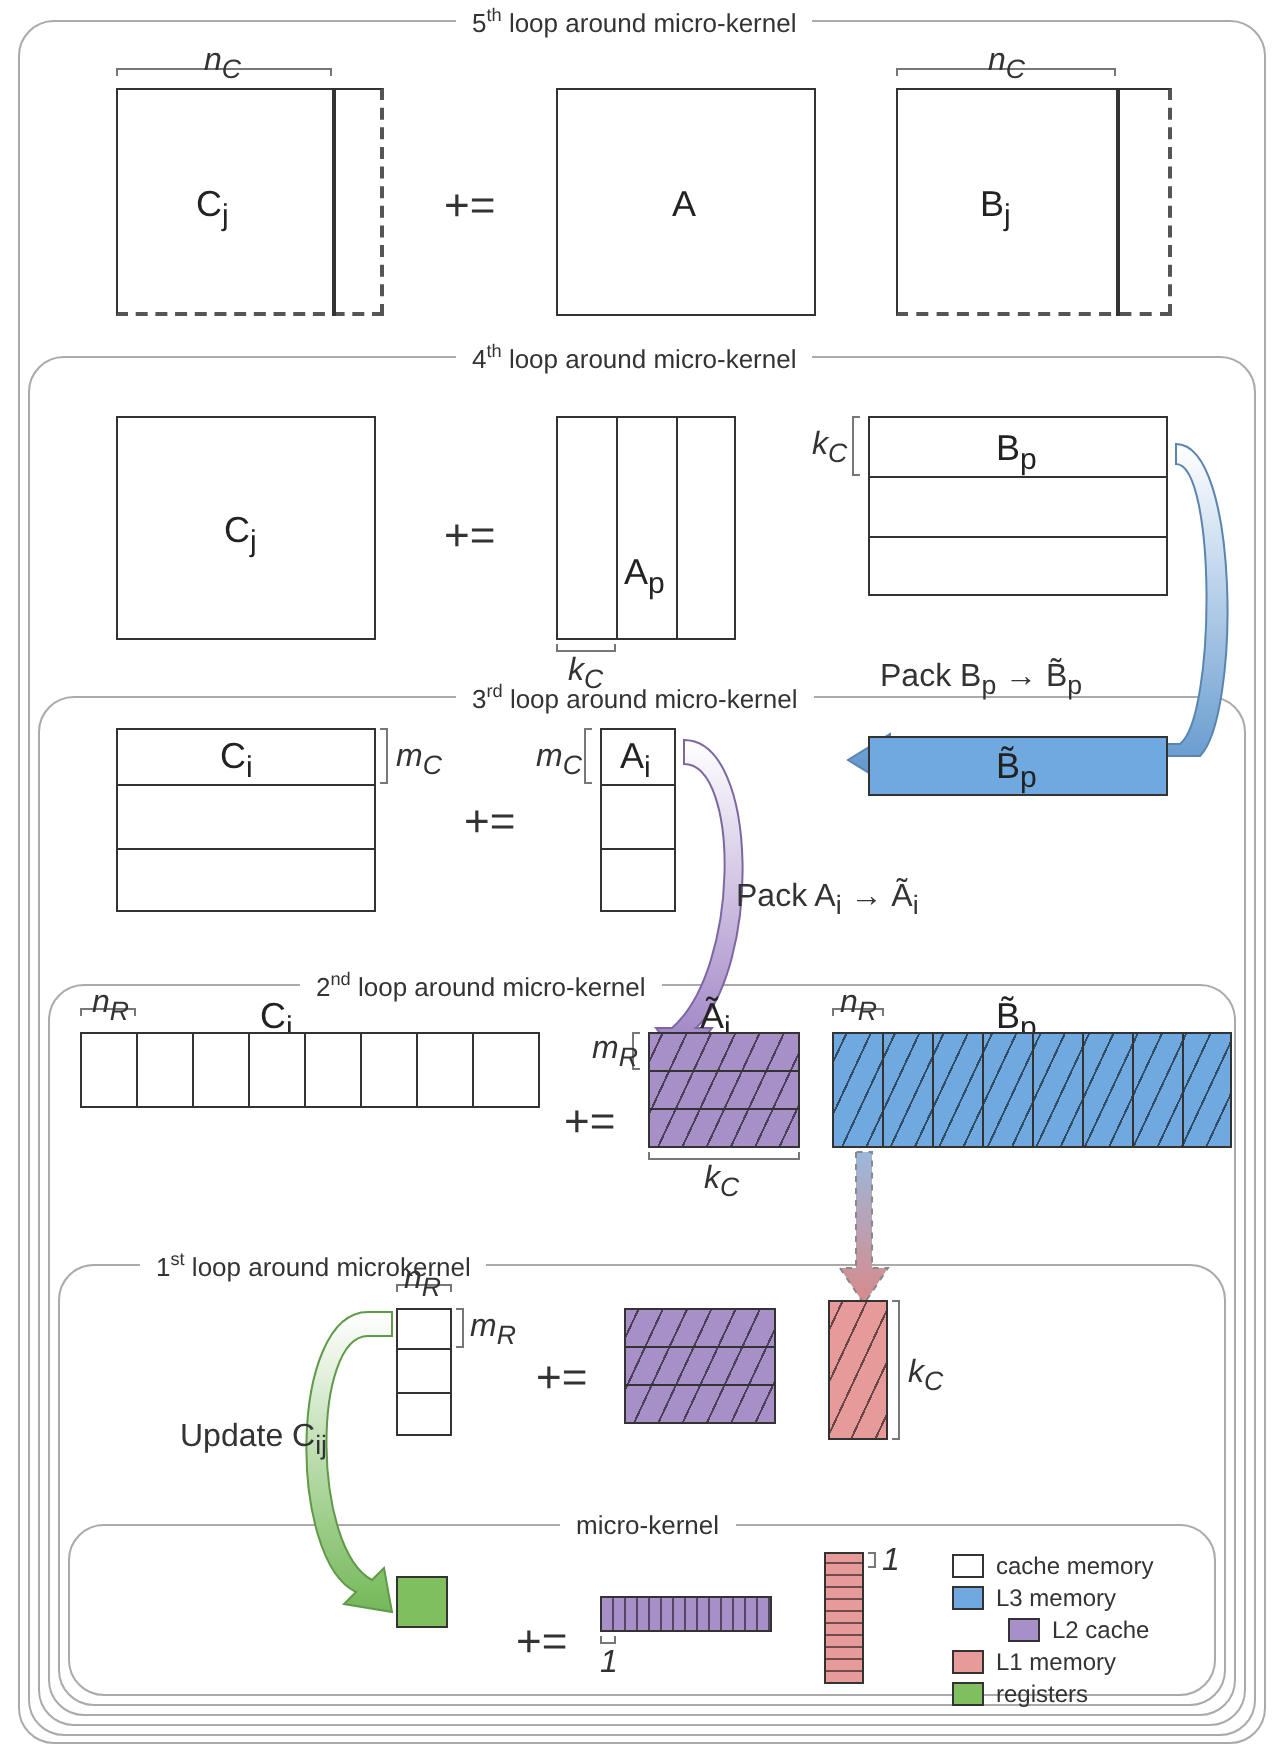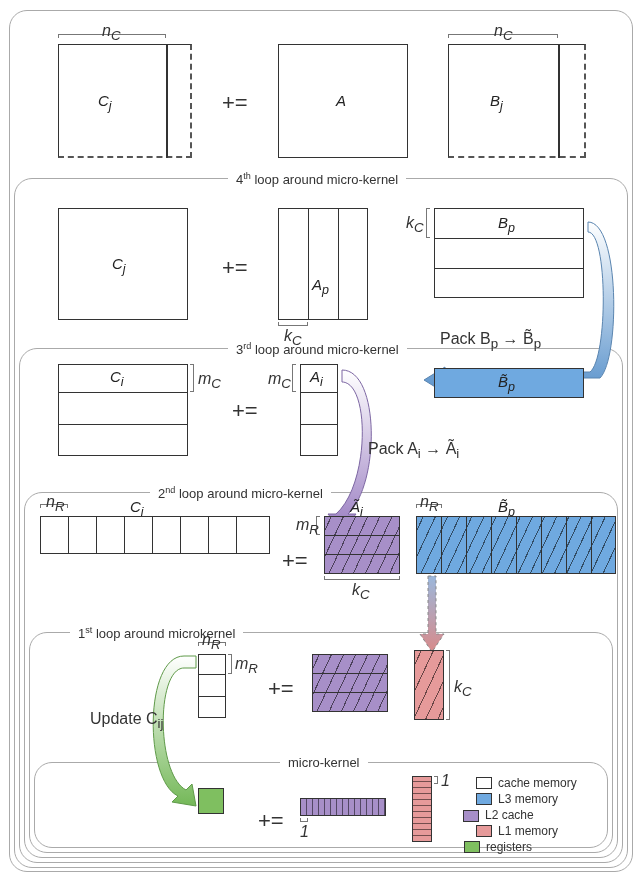"5th loop around micro-kernel" div.loop-title { html: none -> <div><span>5<sup>th</sup> loop around micro-kernel</span></div> }
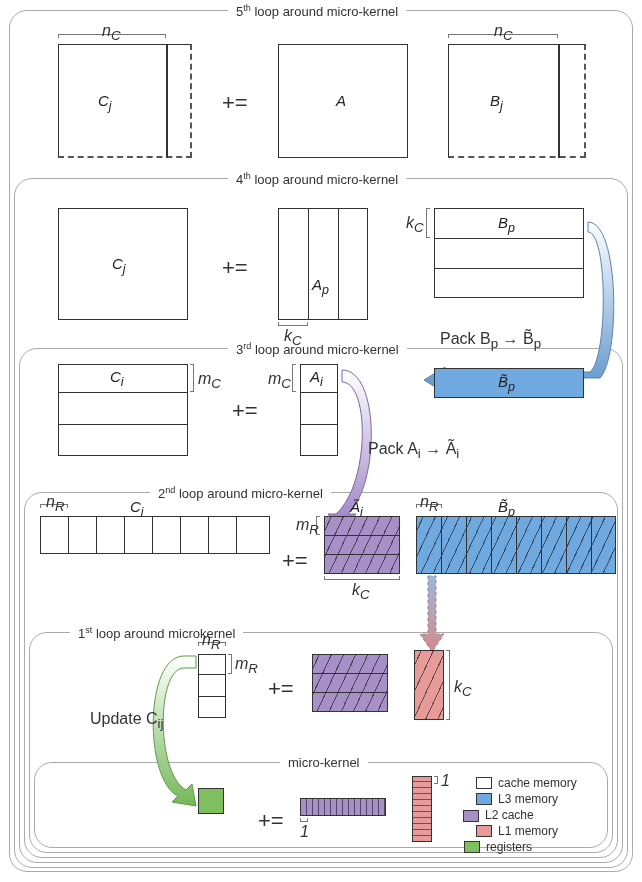"Cj" .txt { font-size: 15px -> 18px; font-style: italic -> none }
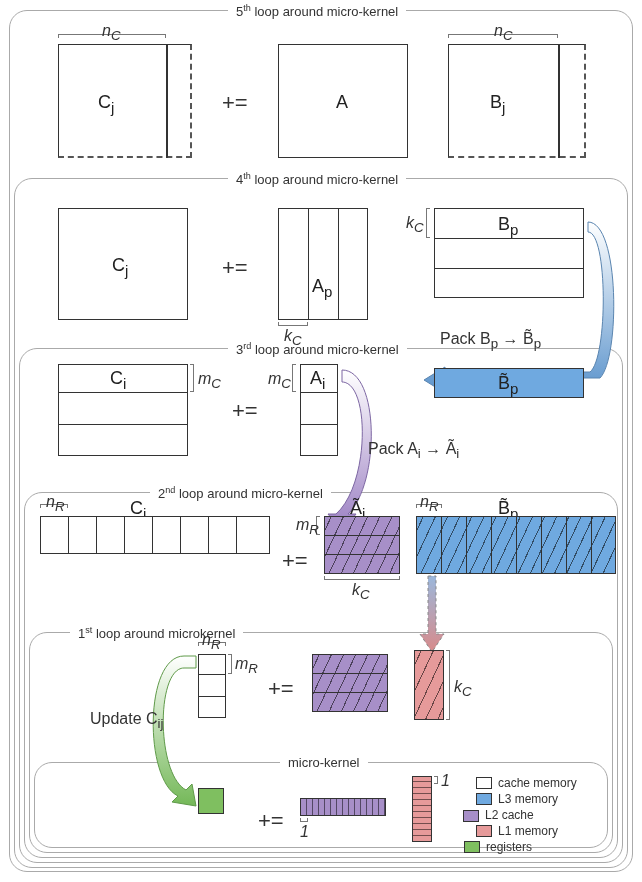"L2 cache" div.legend-row { align-items: flex-end -> none; left: 463px -> 504px }
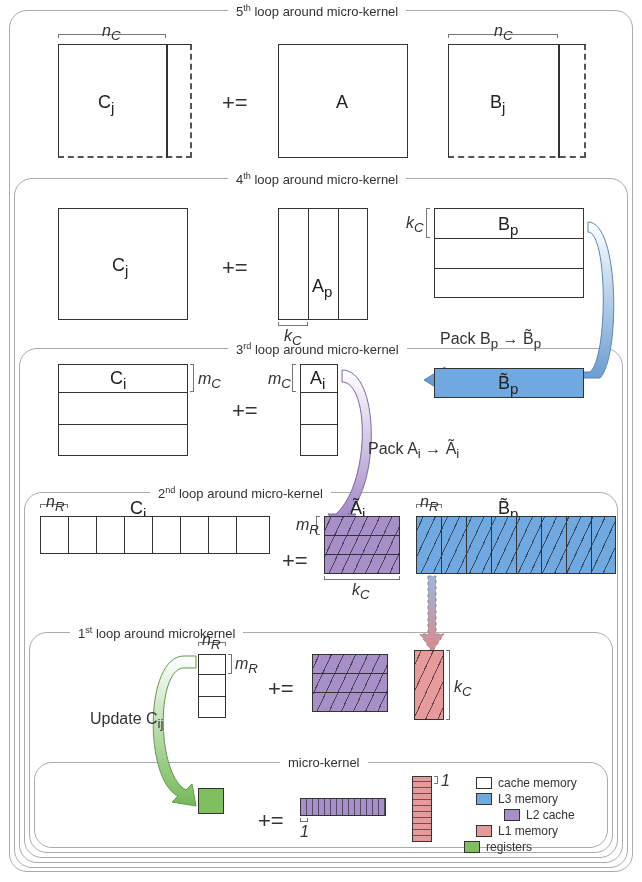"registers" div.legend-row { left: 464px -> 476px }
